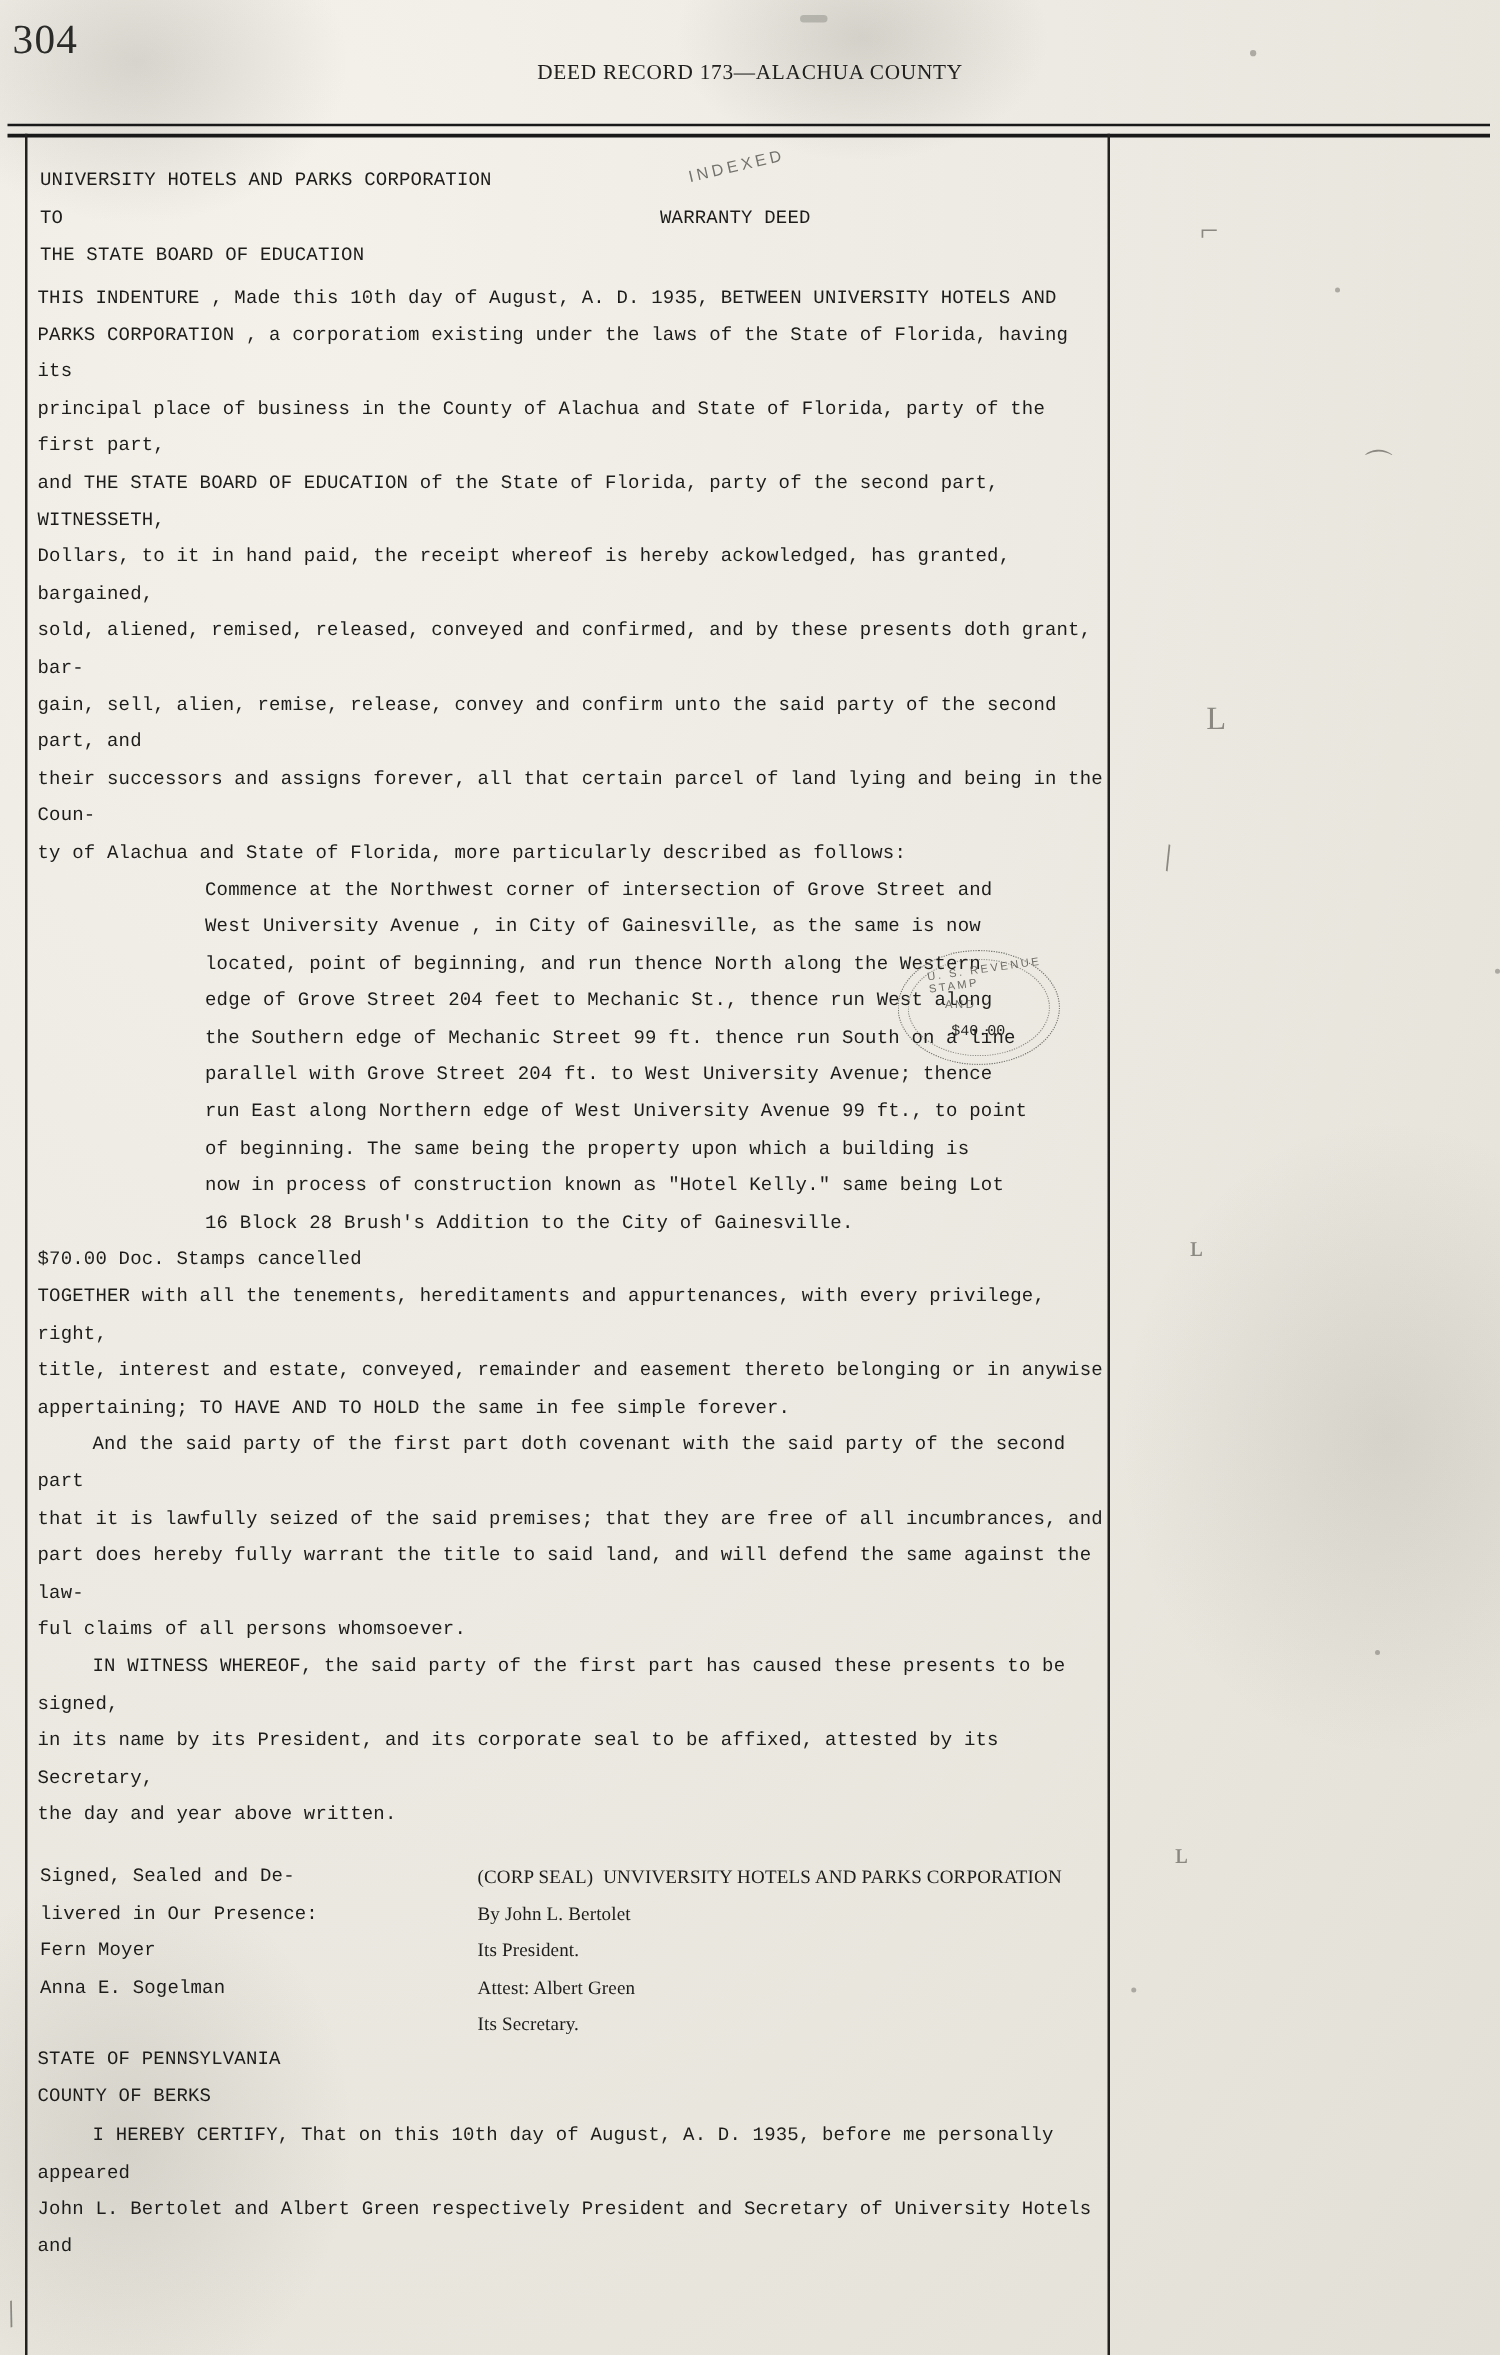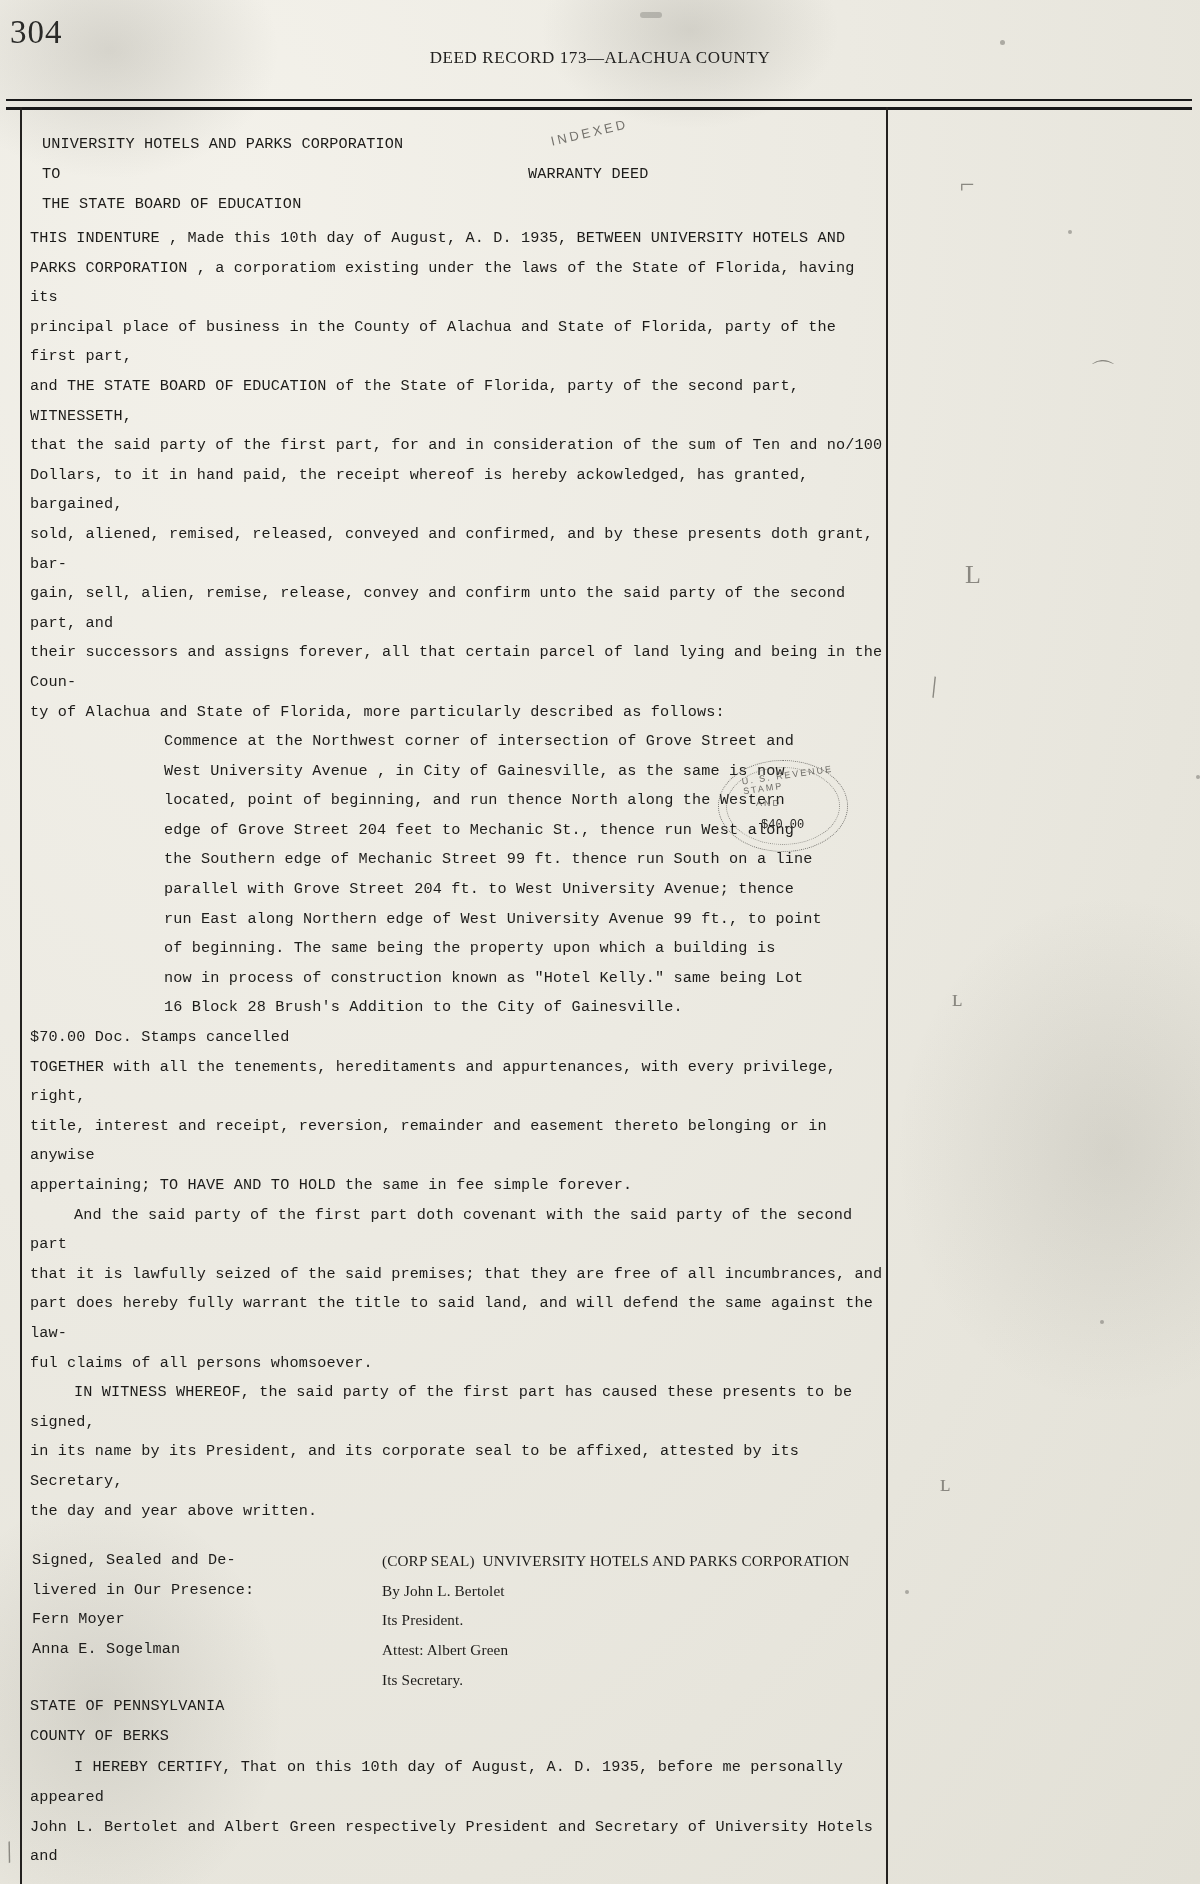"UNIVERSITY HOTELS AND PARKS CORPORATION" .hdr-left { left: 12px -> 2px }
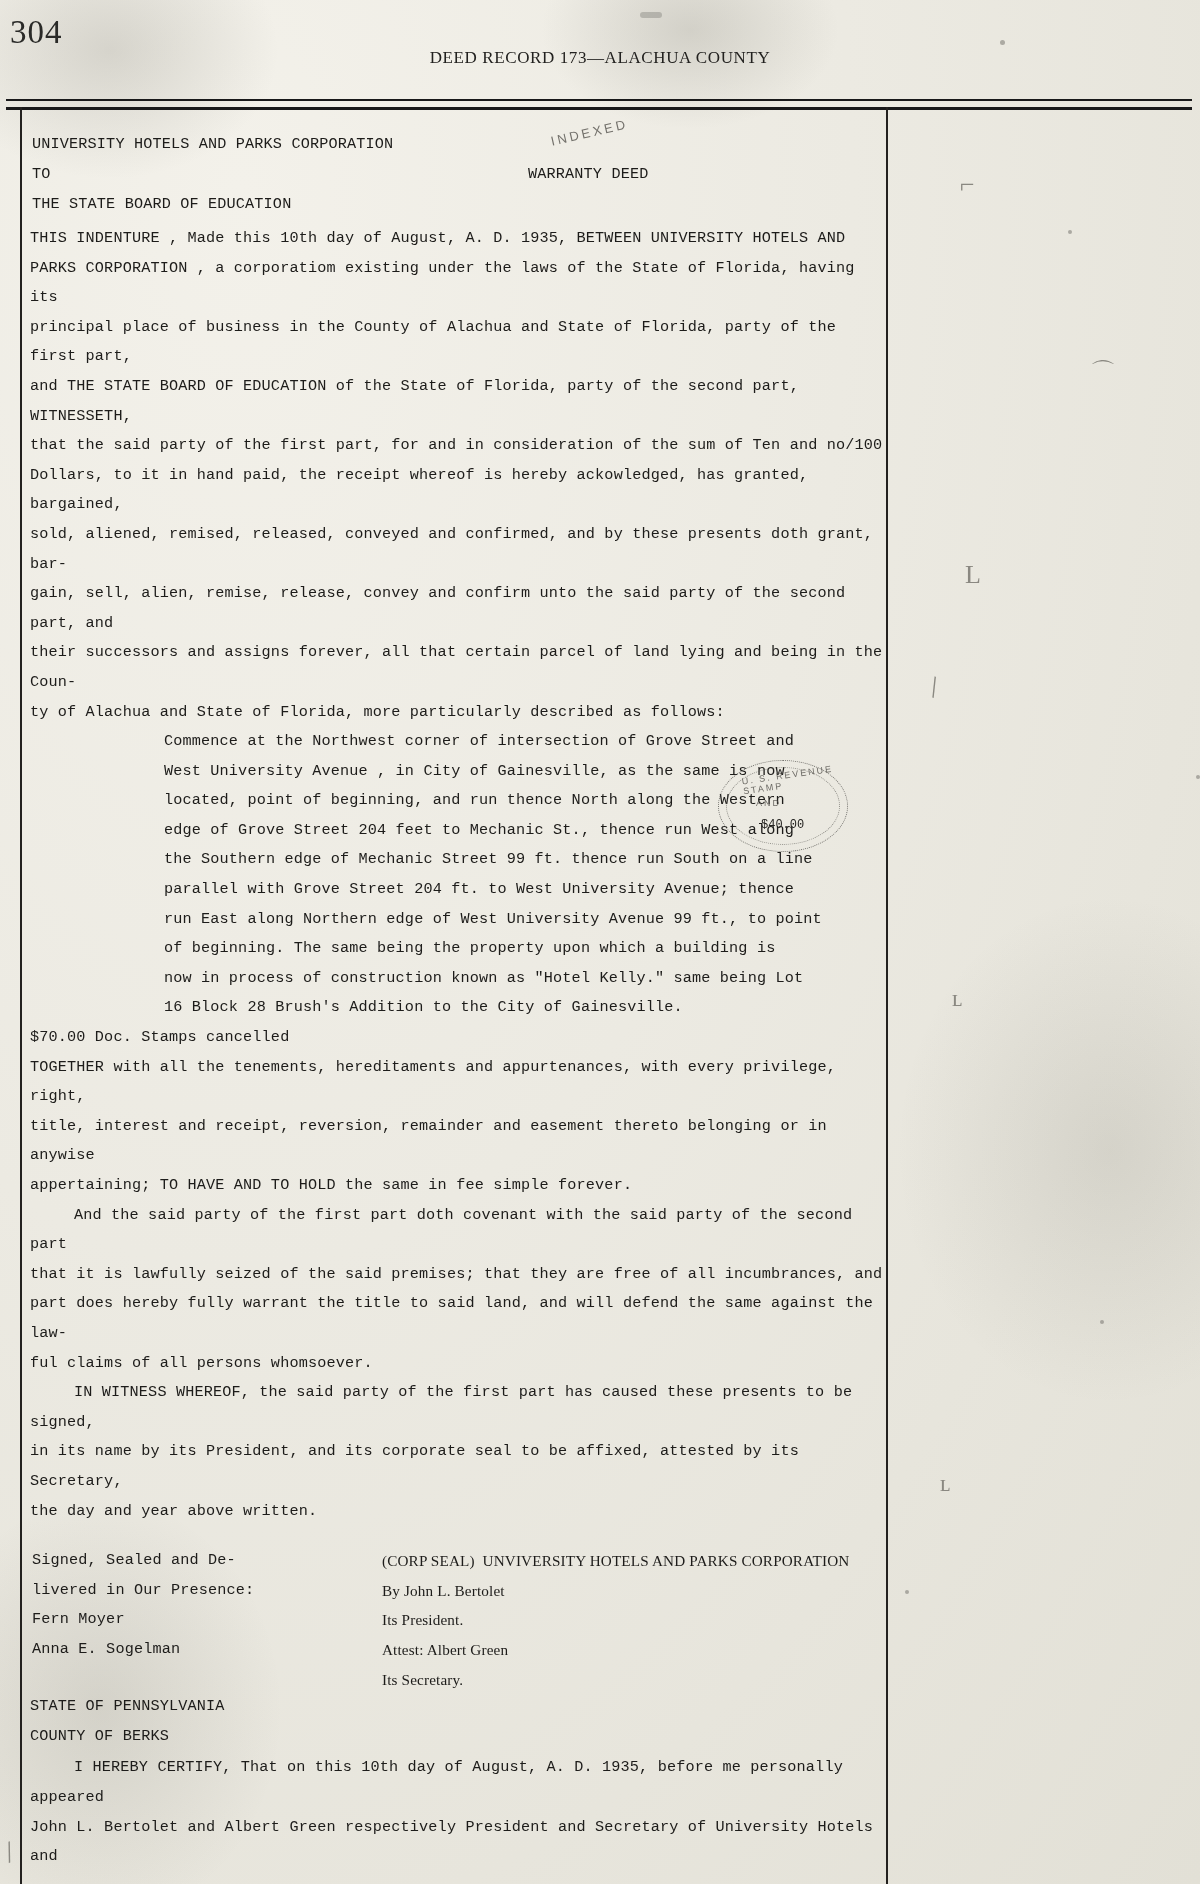"that the said party of" p { html: <p>that the said party of the first part, for and in consideration of the sum of Ten and no/100</p> -> none }
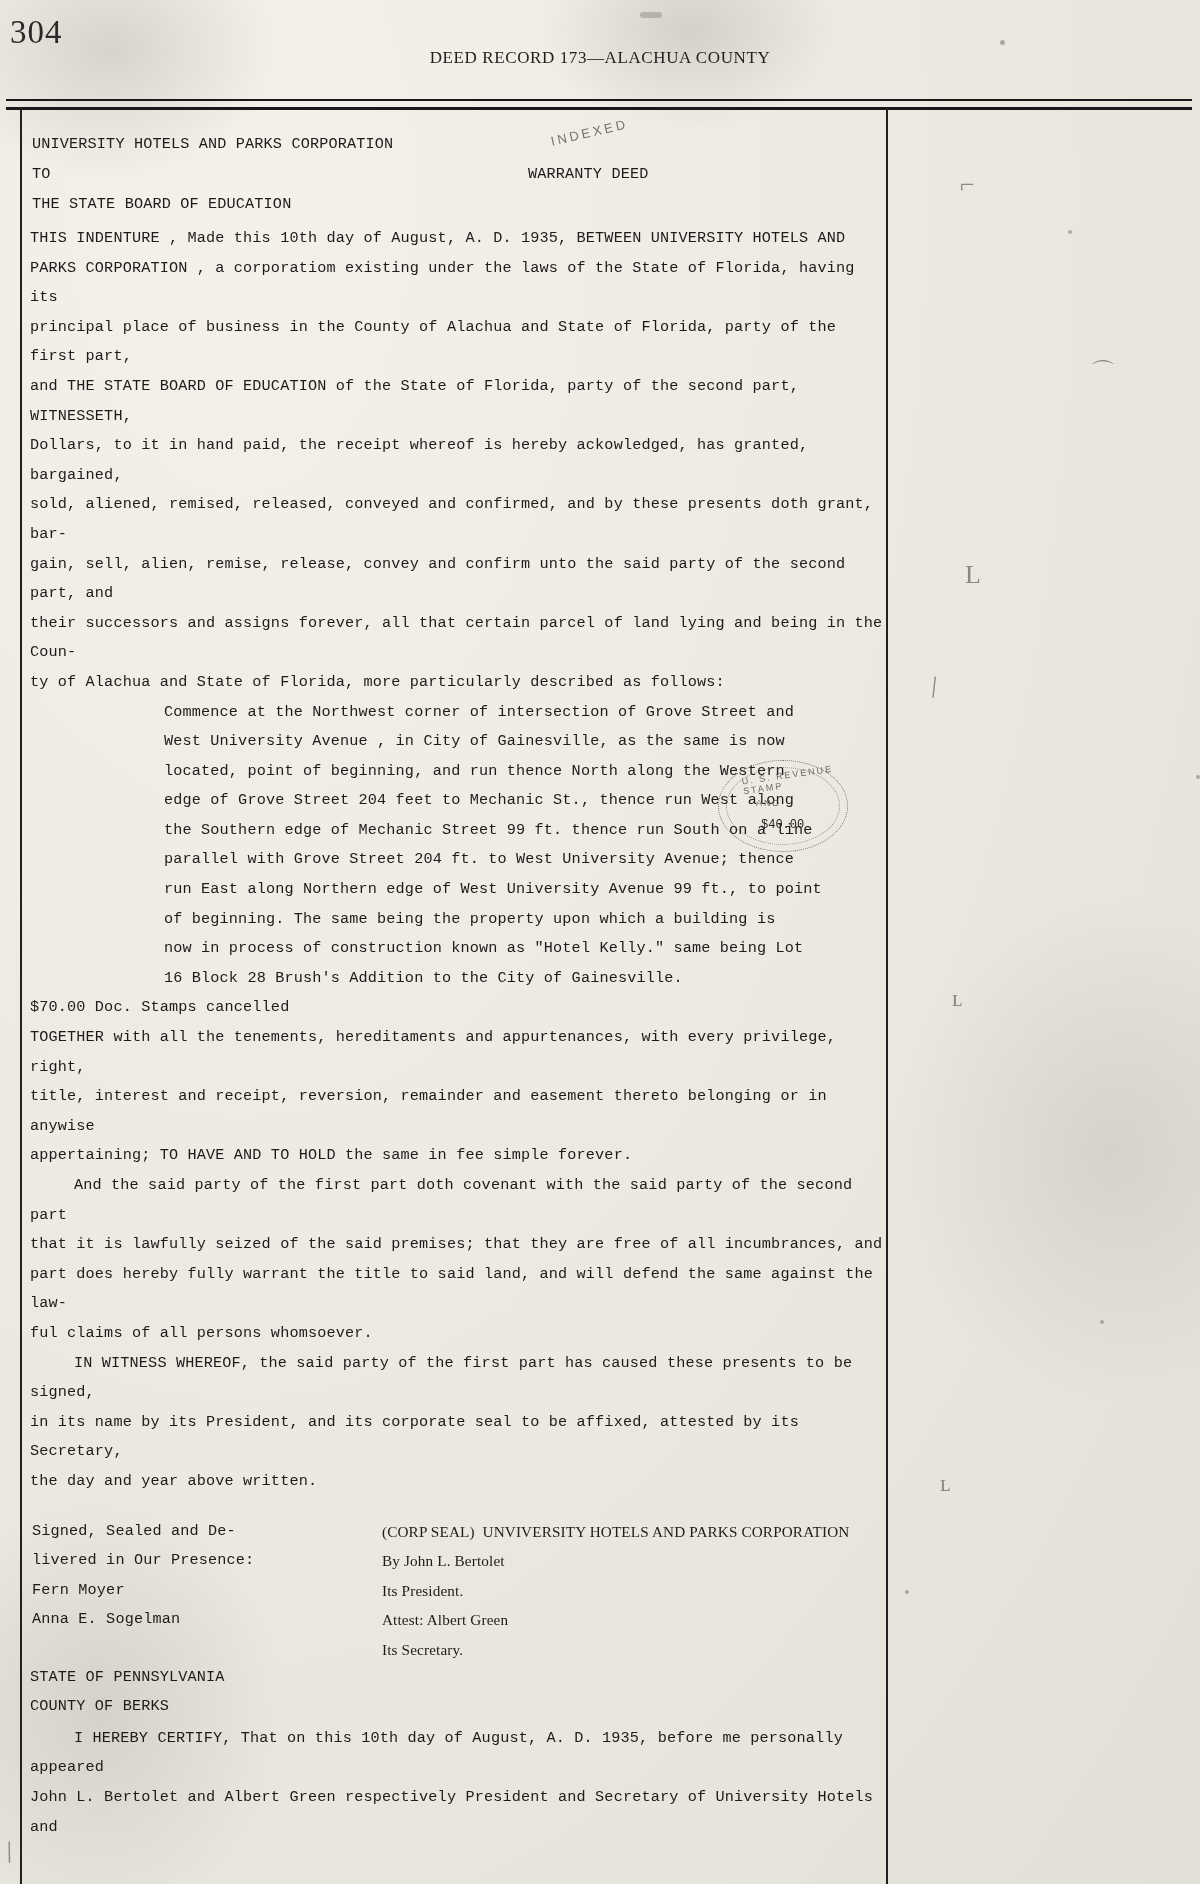"title, interest and receipt, reversion," p { text: receipt, reversion -> estate, conveyed }
